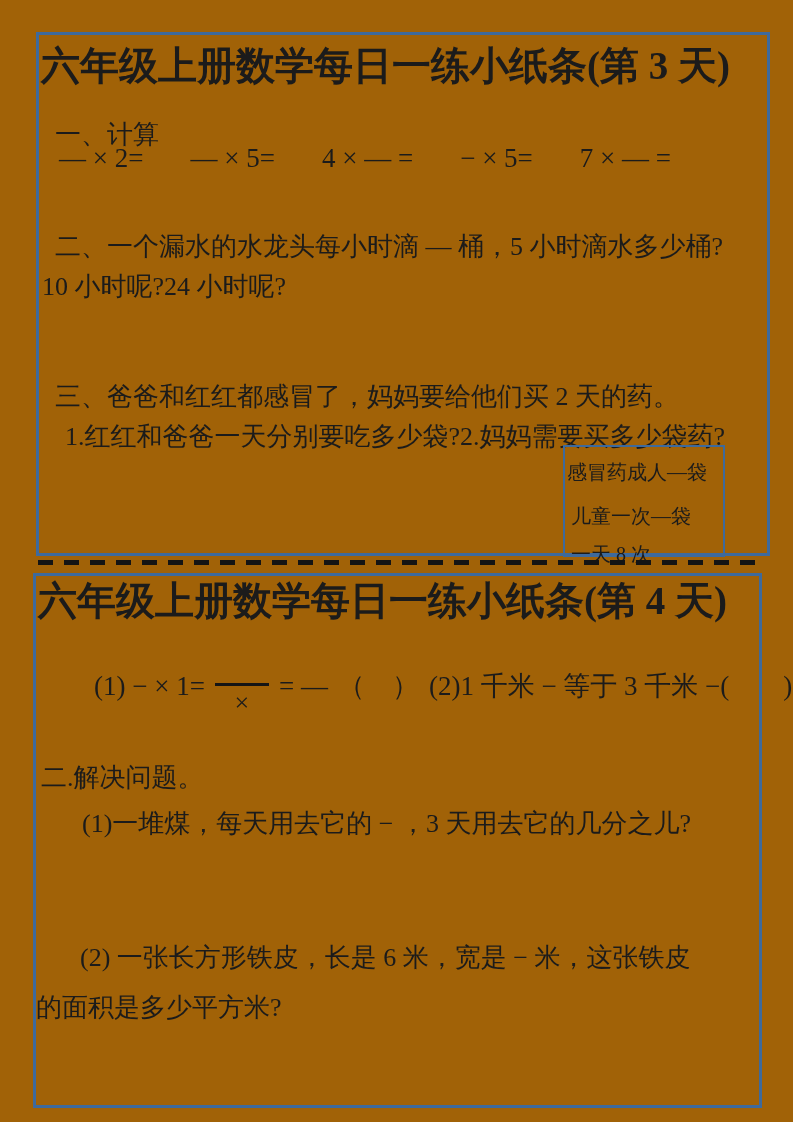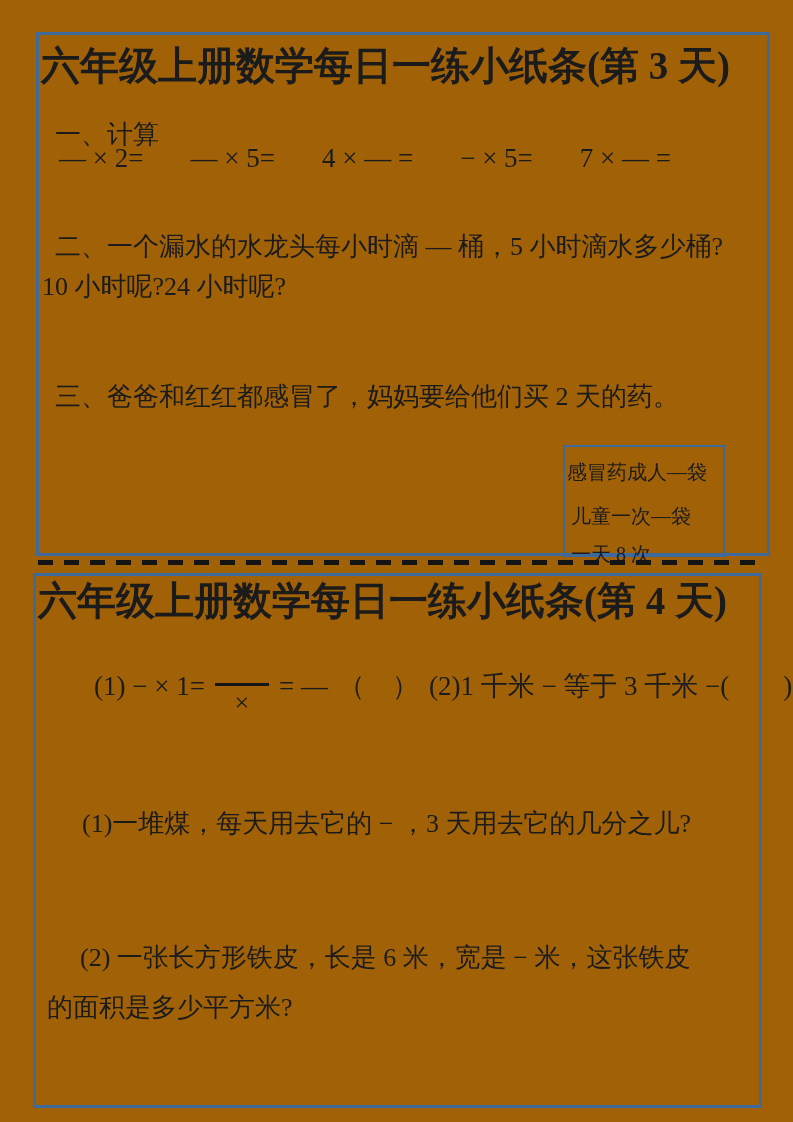"1.红红和爸爸一天分别要吃多少袋?2.妈妈需要买多少袋药?" div.line { html: none -> <div>1.红红和爸爸一天分别要吃多少袋?2.妈妈需要买多少袋药?</div> }
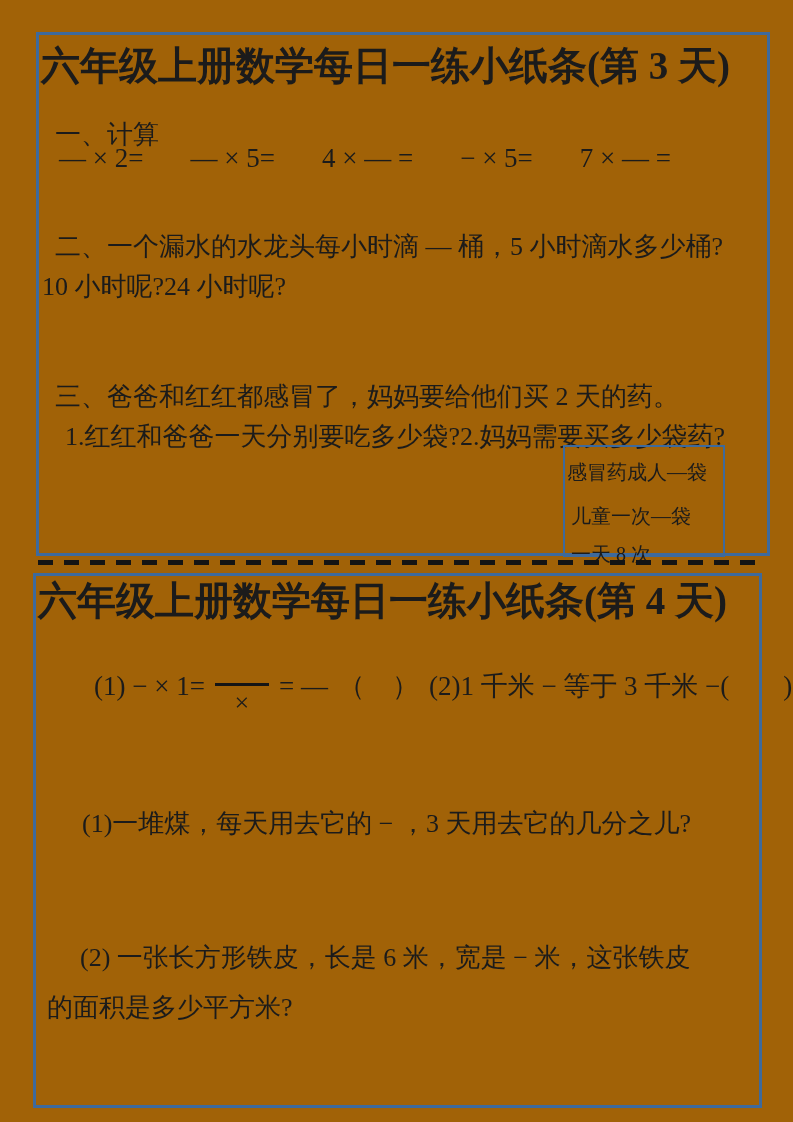"二.解决问题。" div.line { html: none -> <div>二.解决问题。</div> }
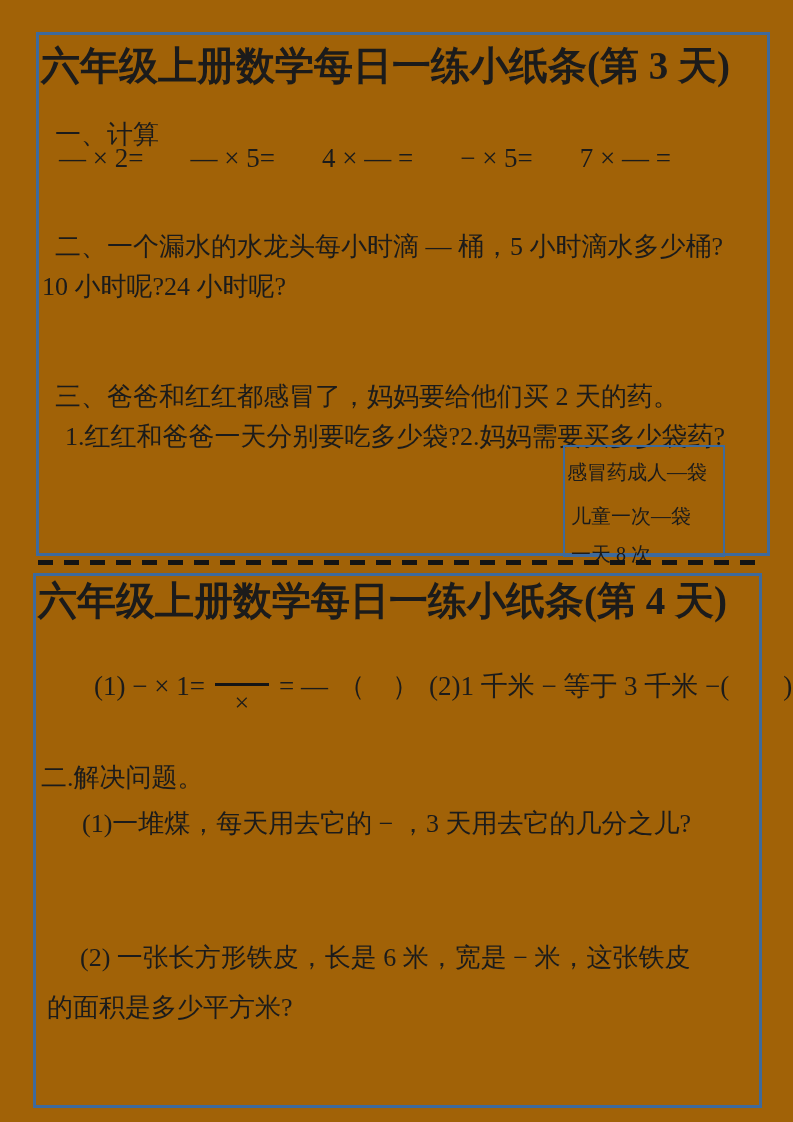"的面积是多少平方米?" div.line { left: 11px -> 0 }
